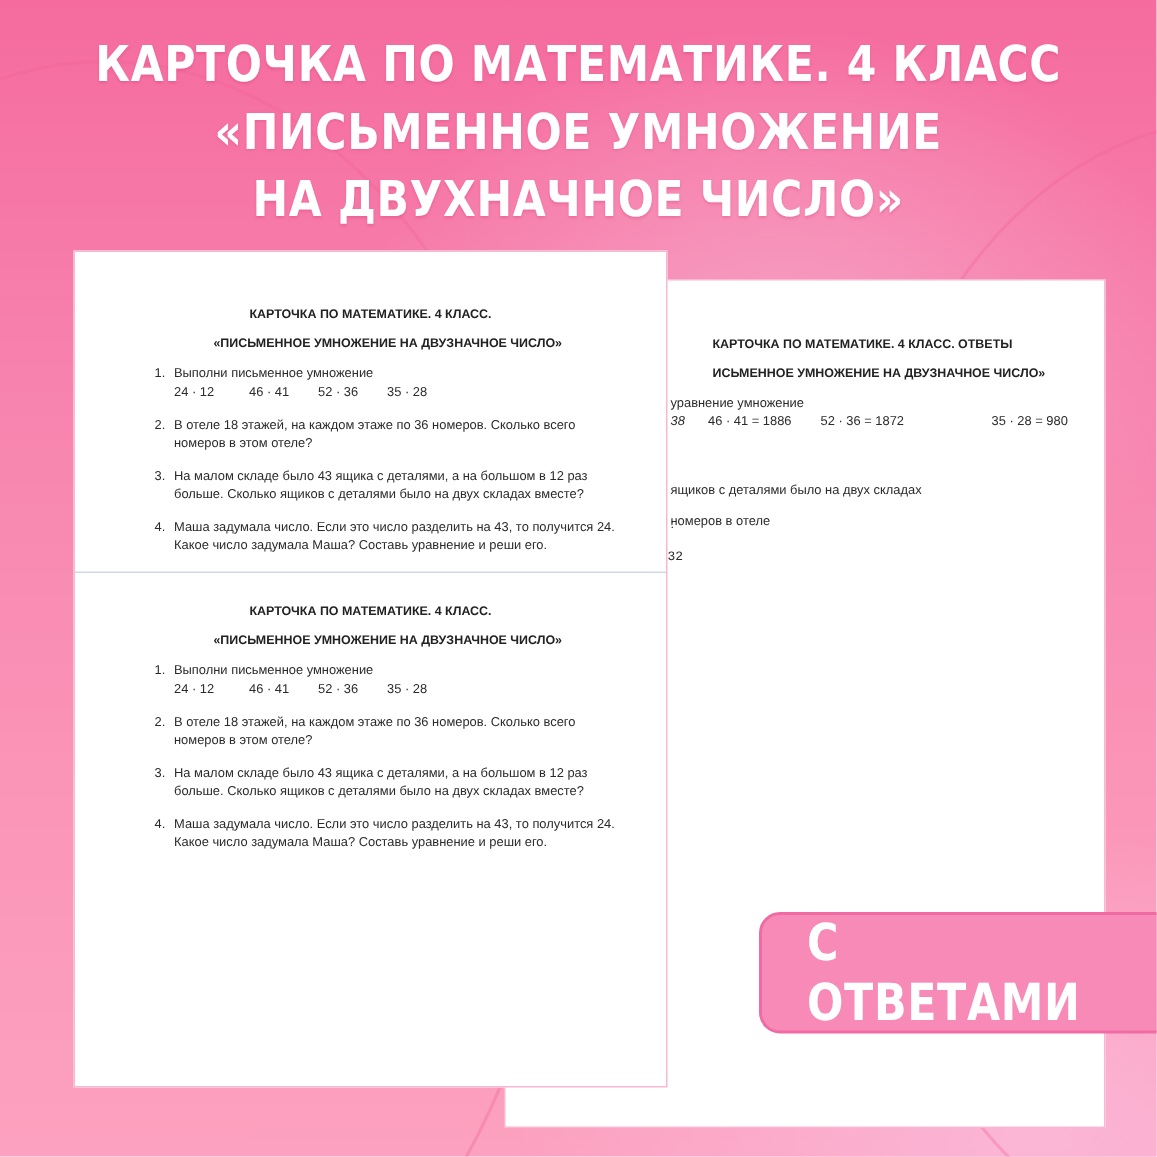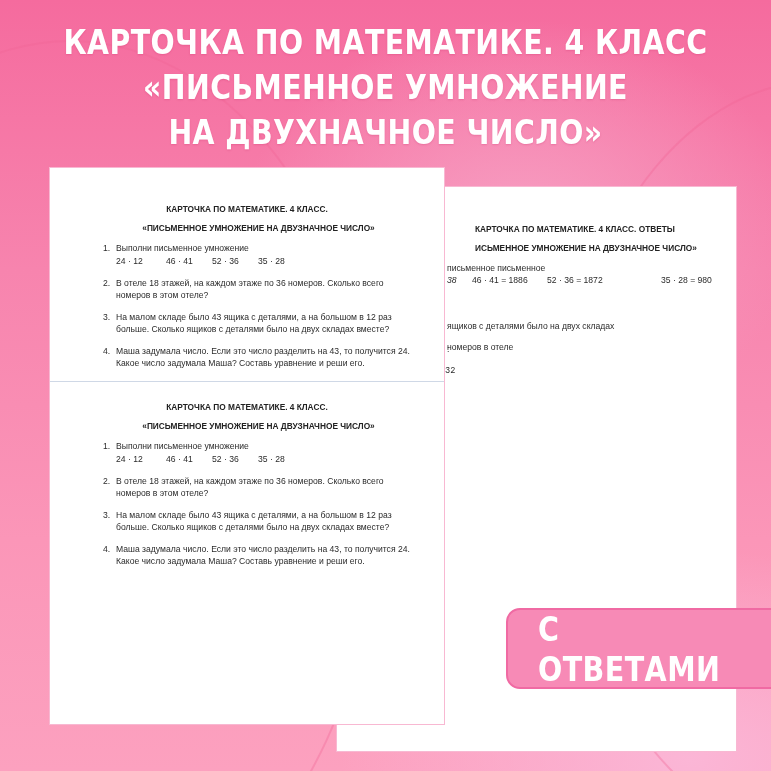"письменное письменное" div.bl { text: письменное письменное -> уравнение умножение }
